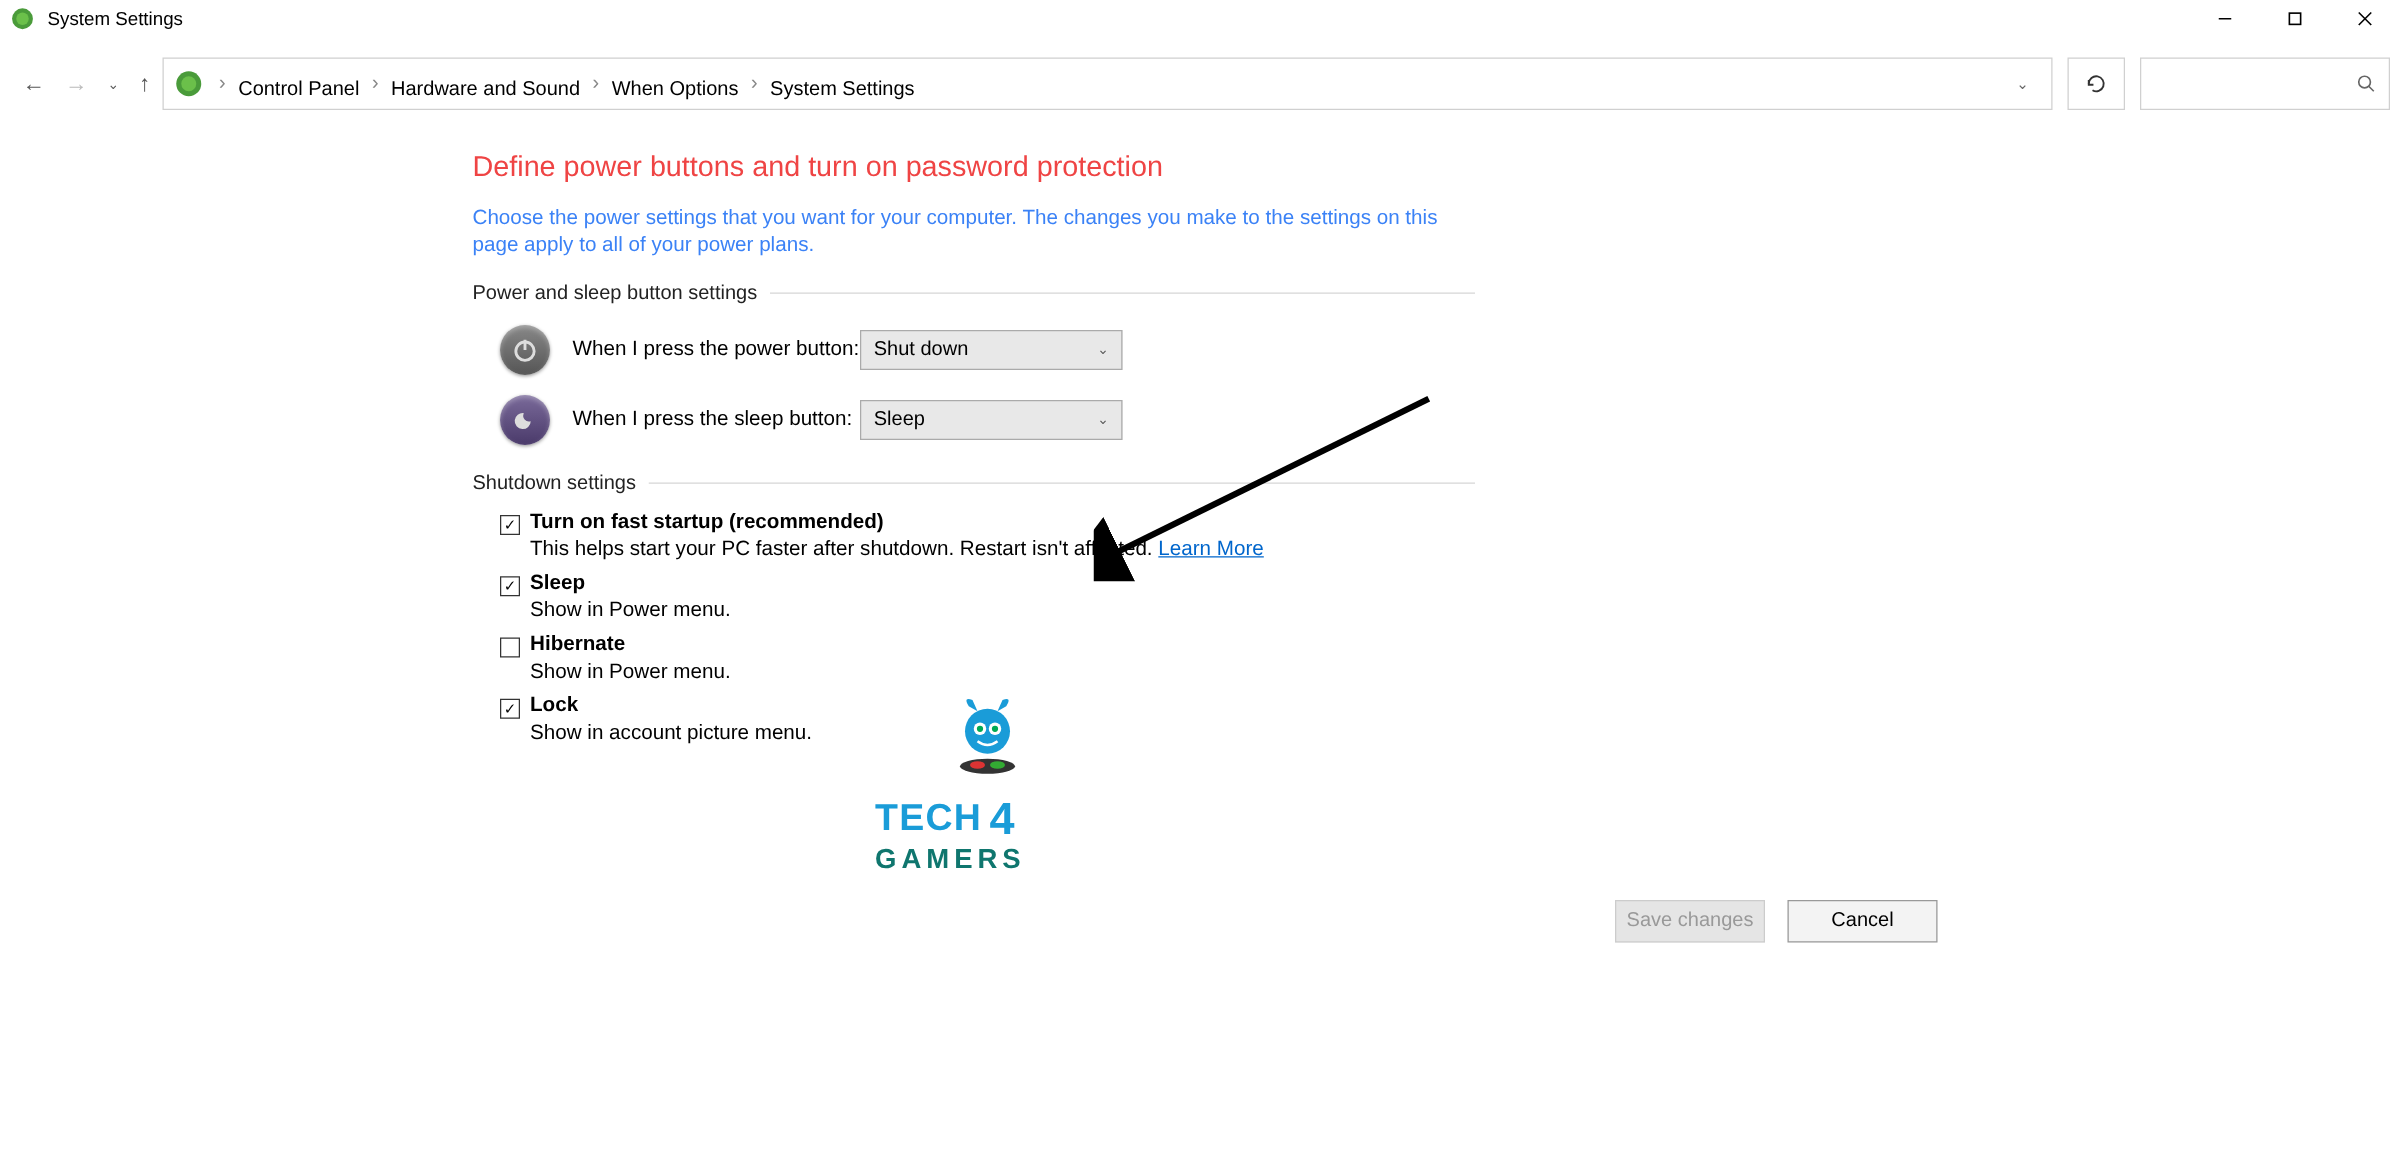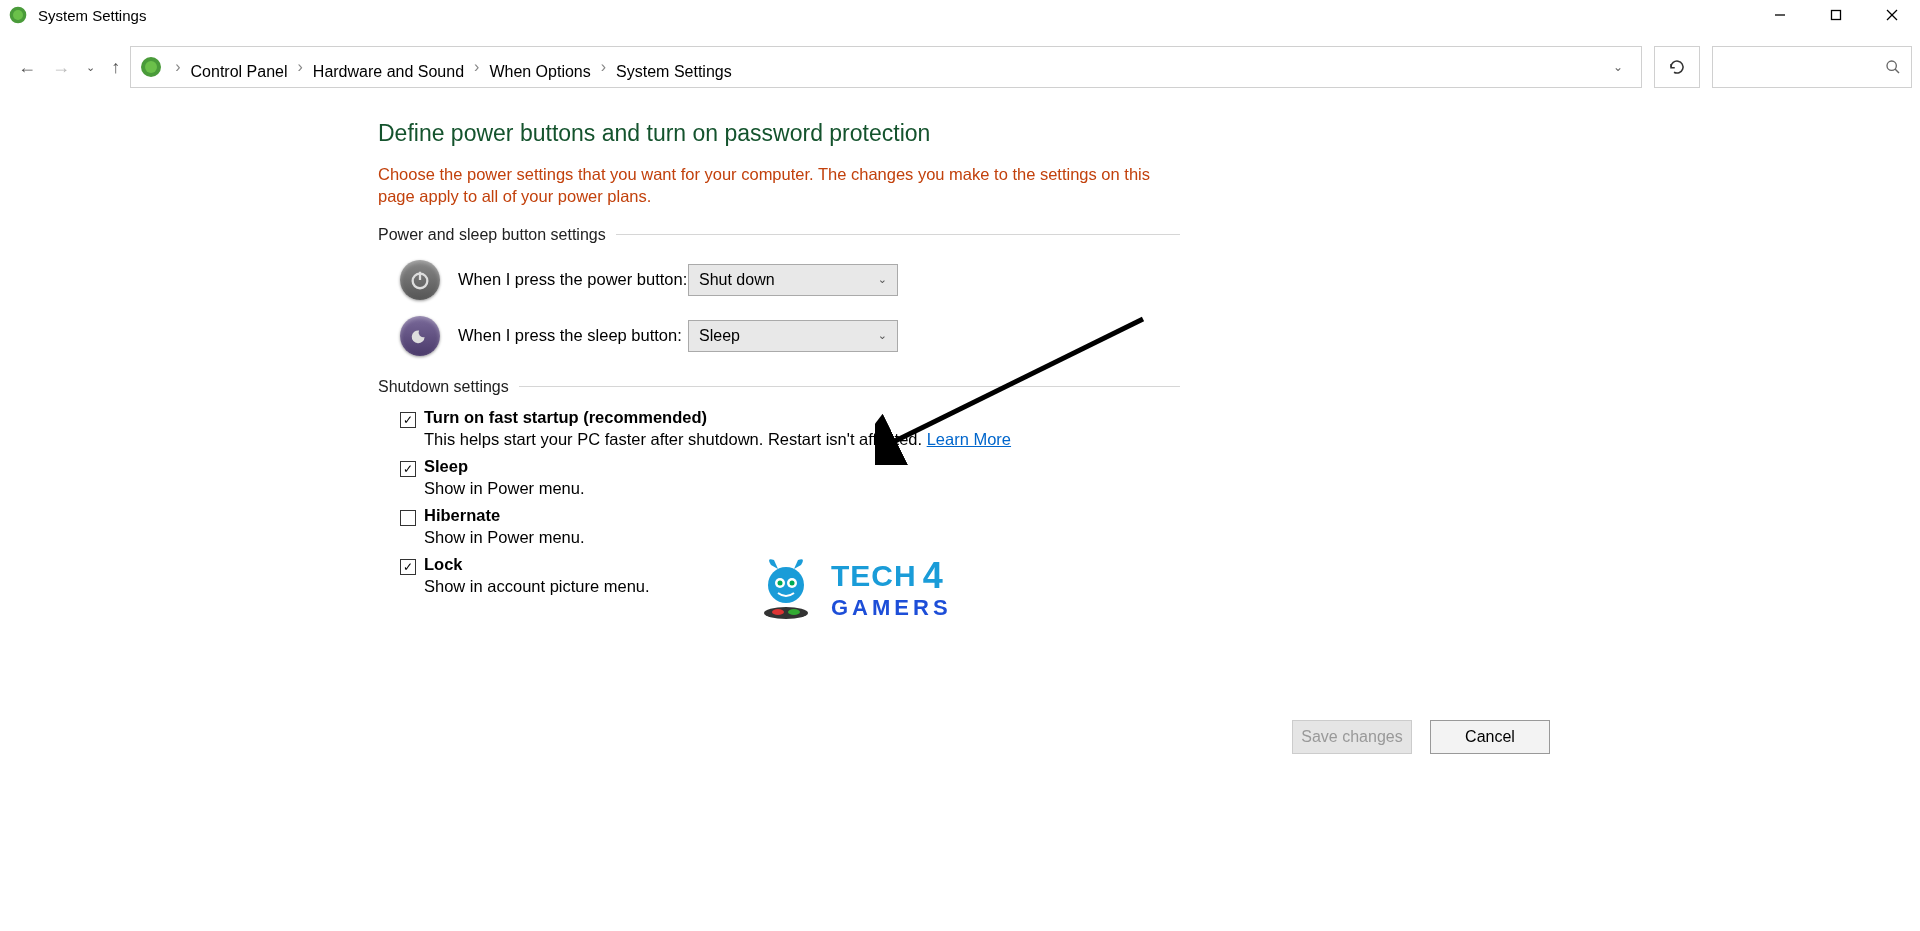"Define power buttons and turn" .heading { color: #14532d -> #ef4444 }
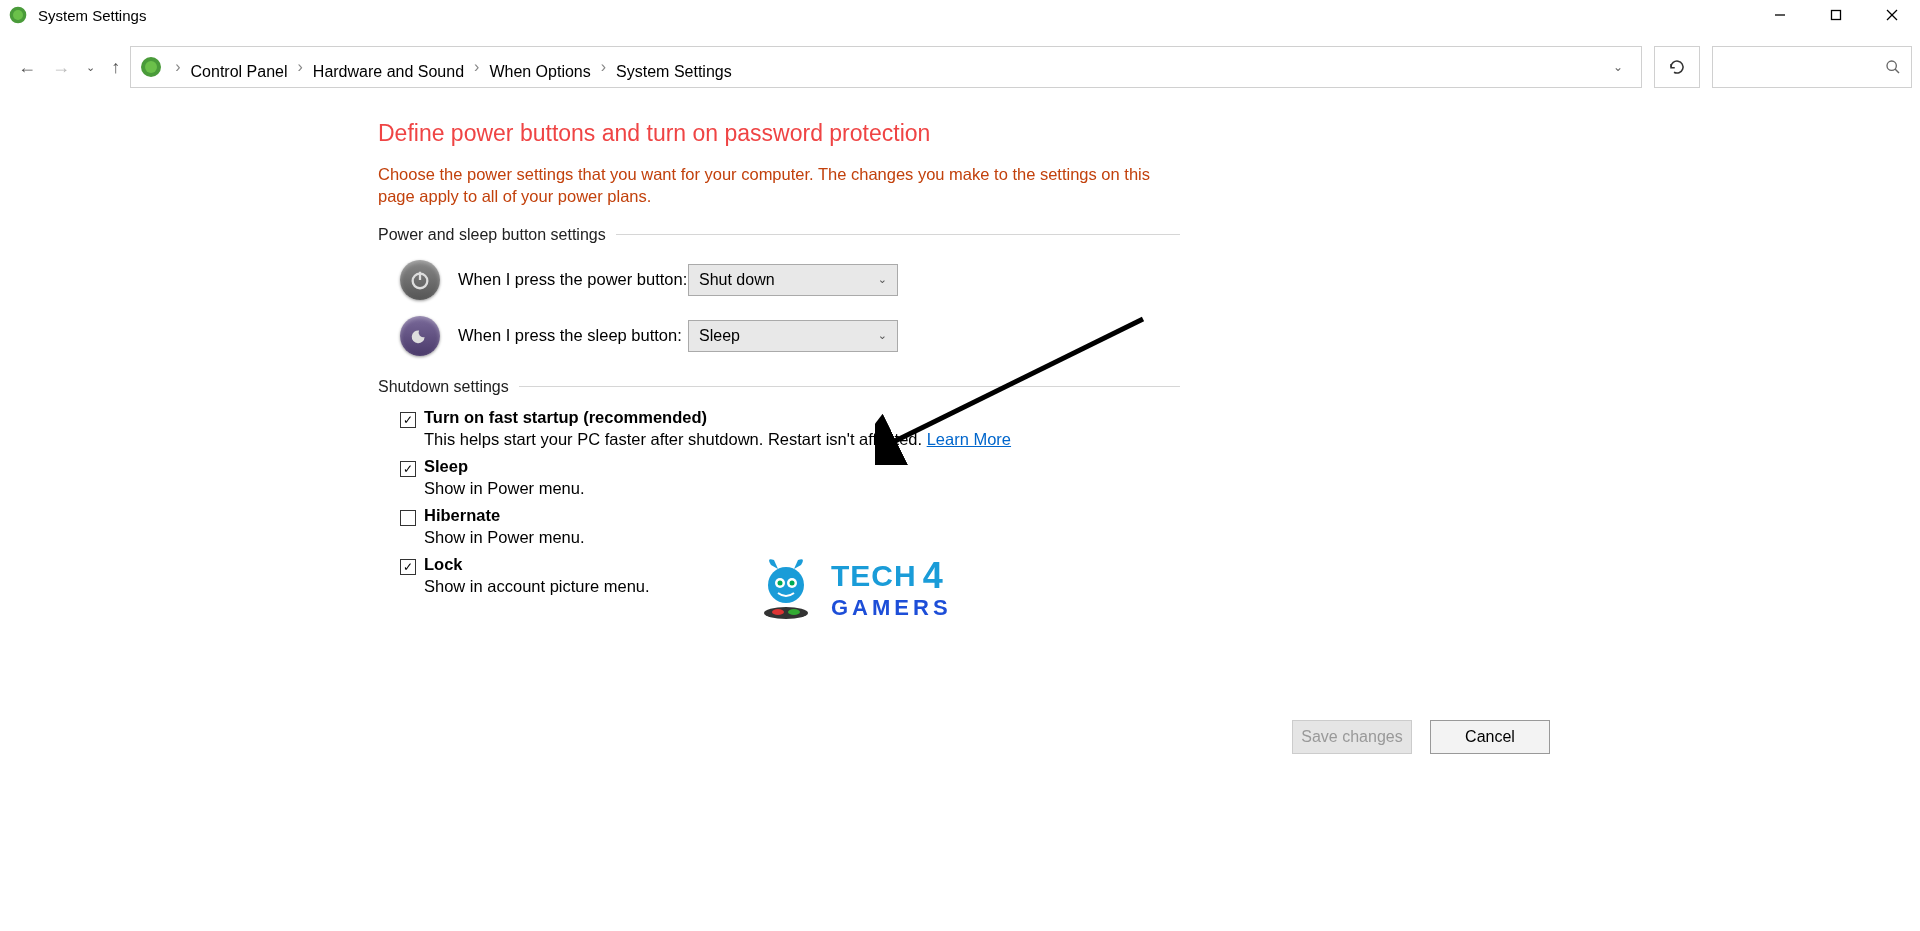"Choose the power settings that" .description { color: #c2410c -> #3b82f6 }
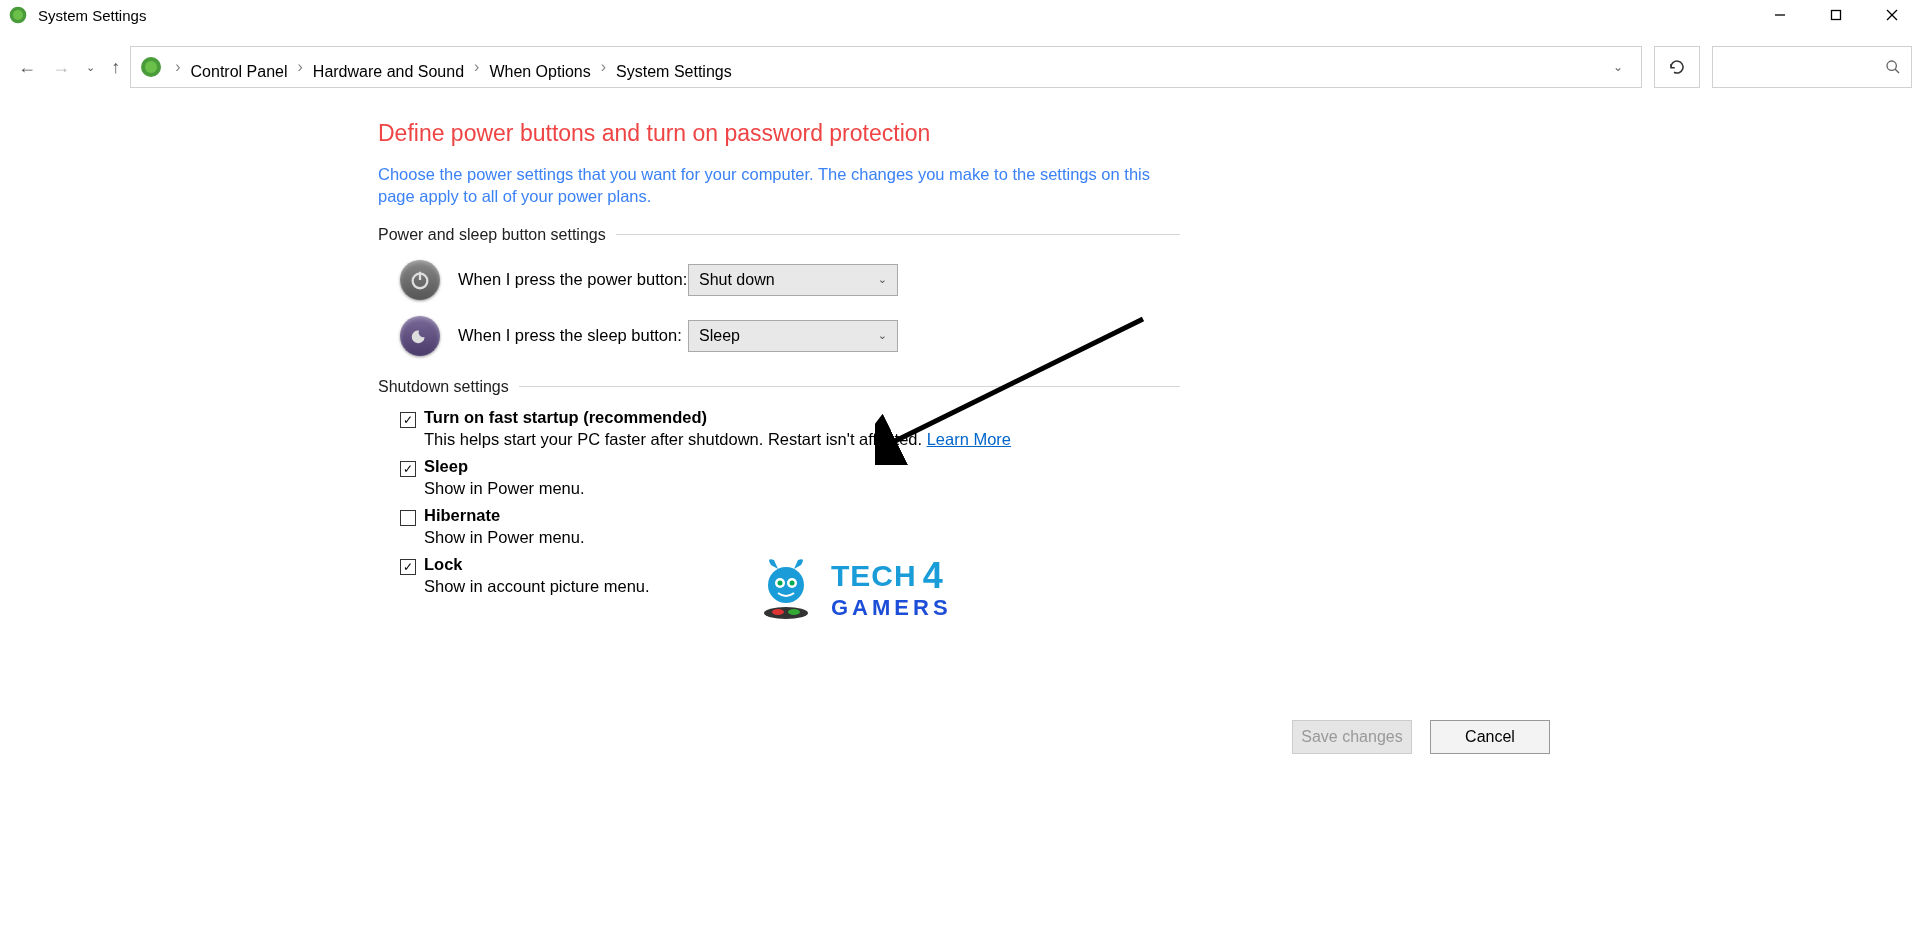"TECH" .watermark { align-items: flex-start -> flex-end; flex-direction: none -> column; left: 755px -> 700px }
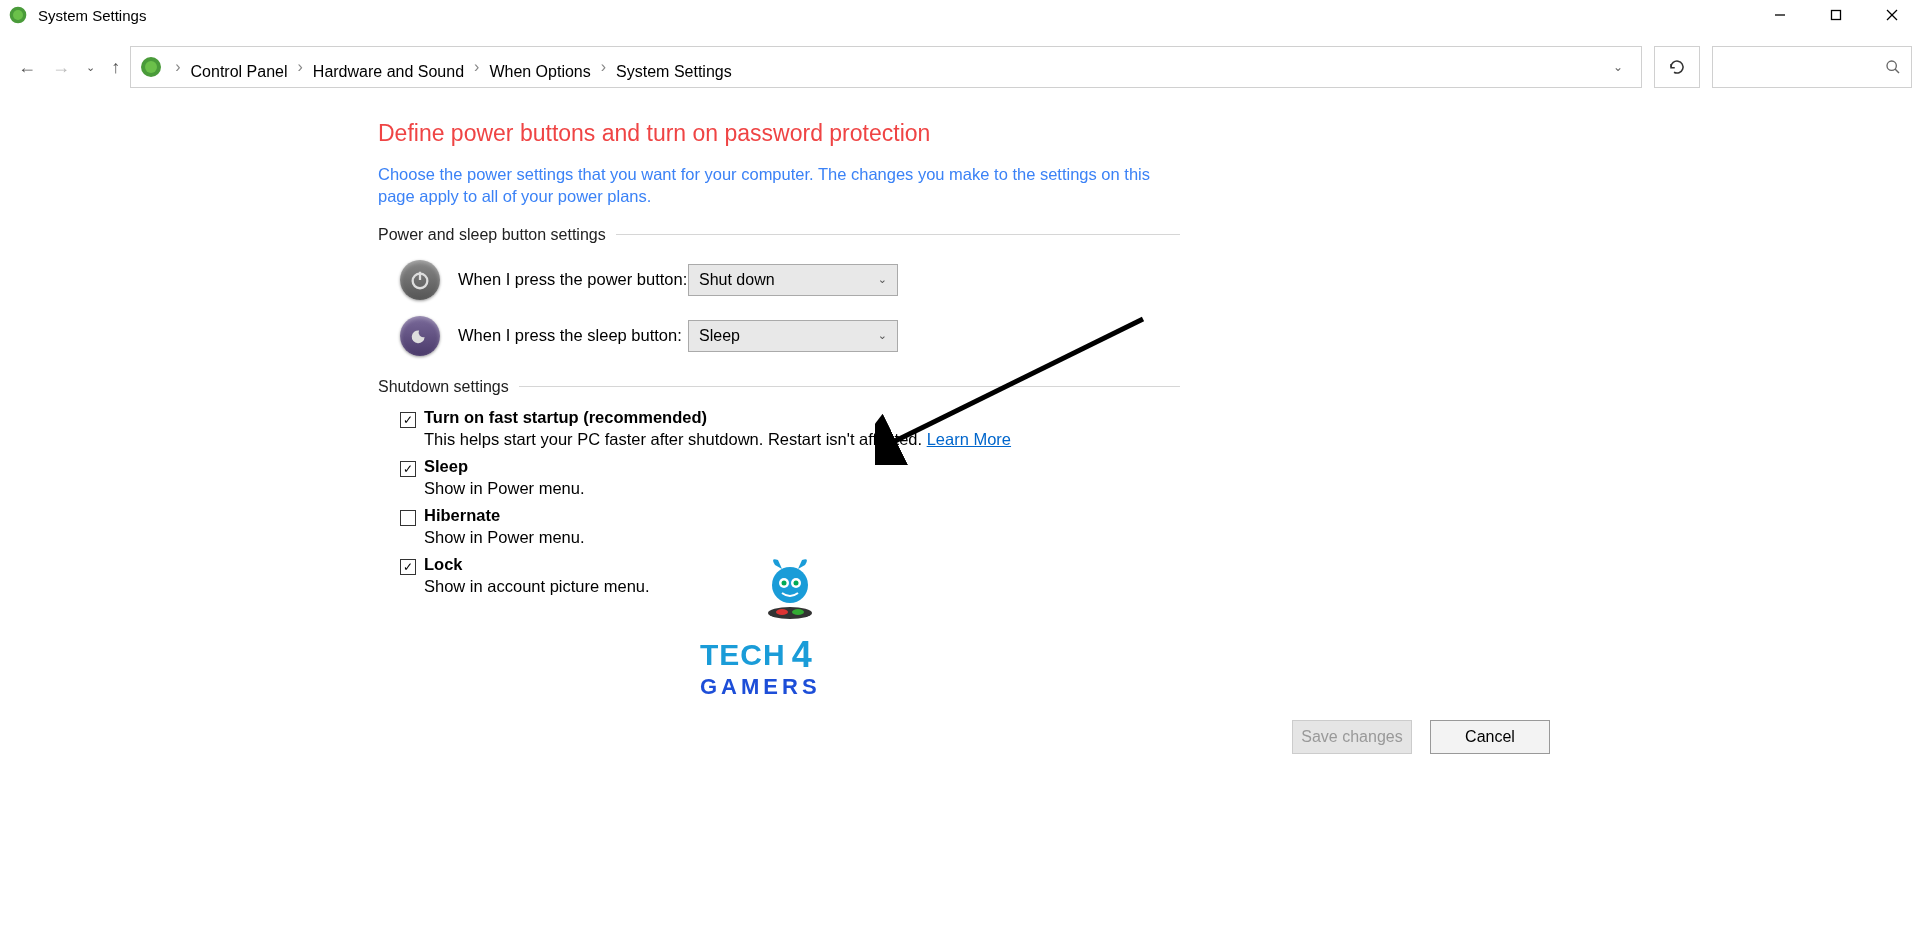"GAMERS" .wm-line2 { color: #1d4ed8 -> #0f766e }
